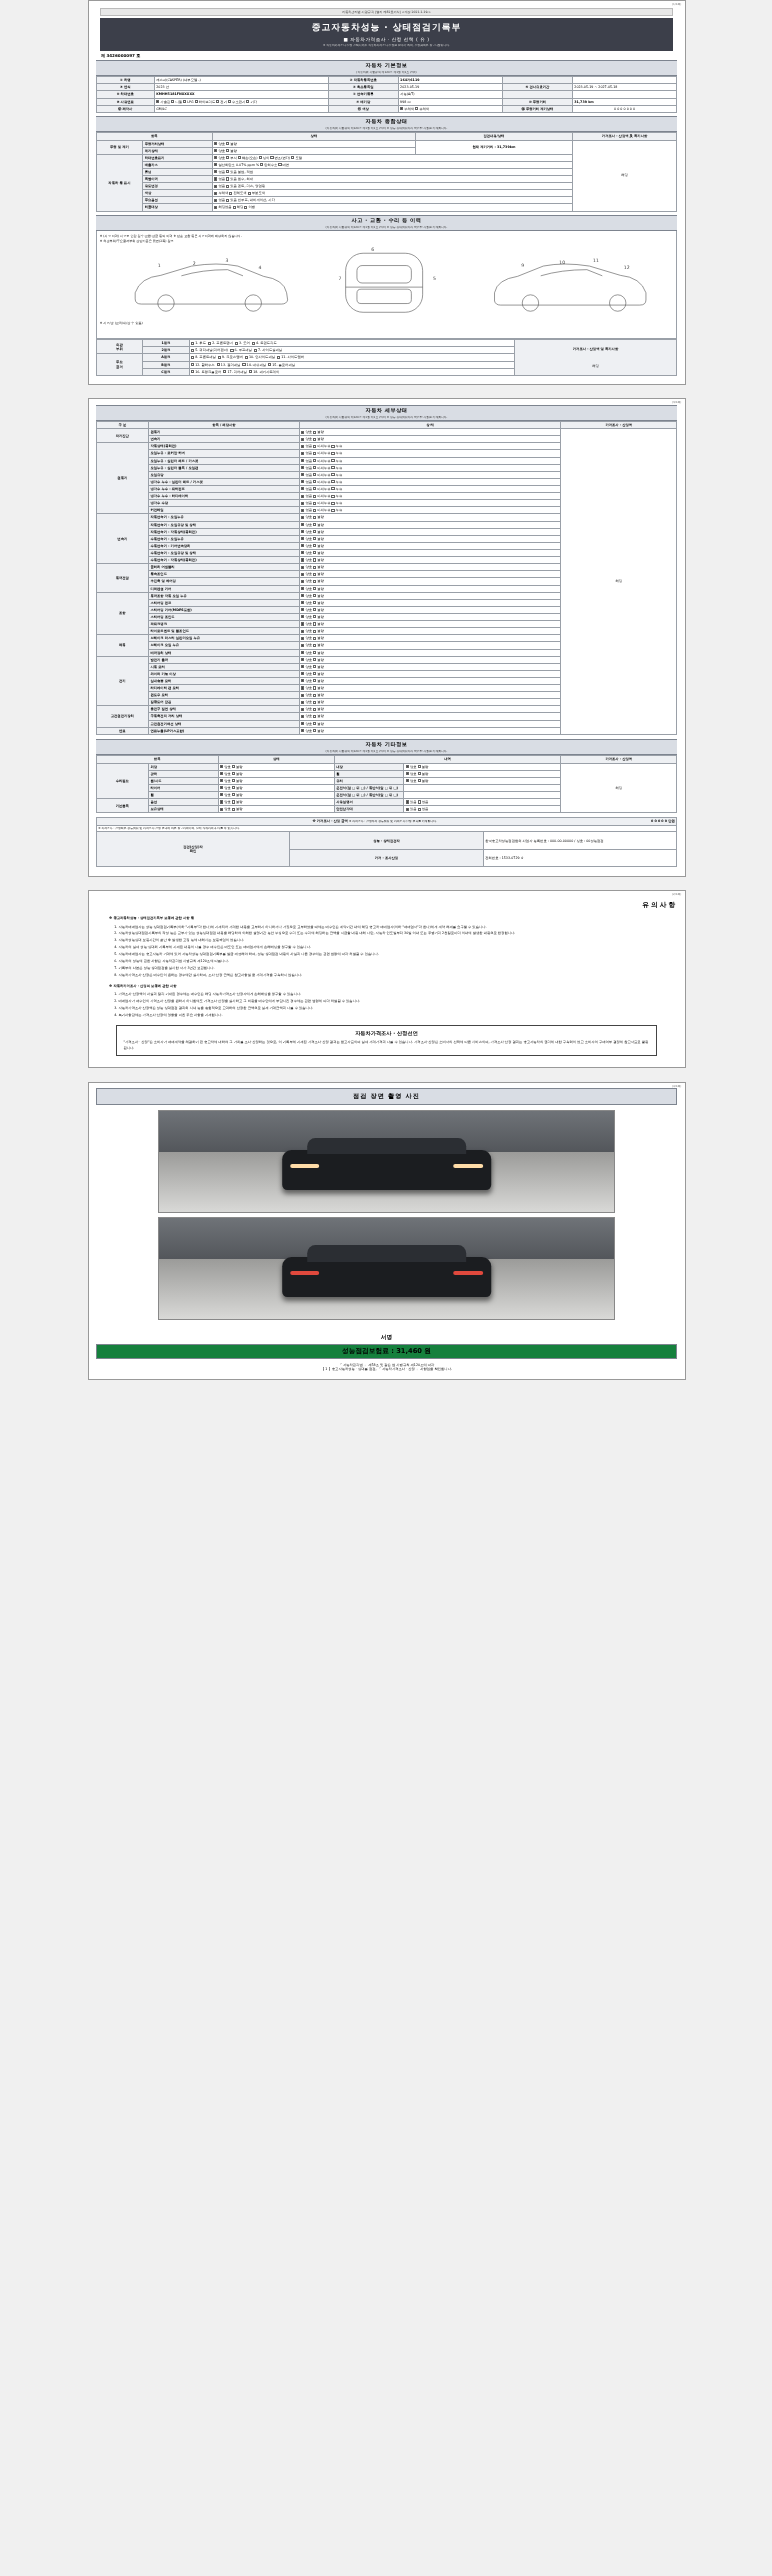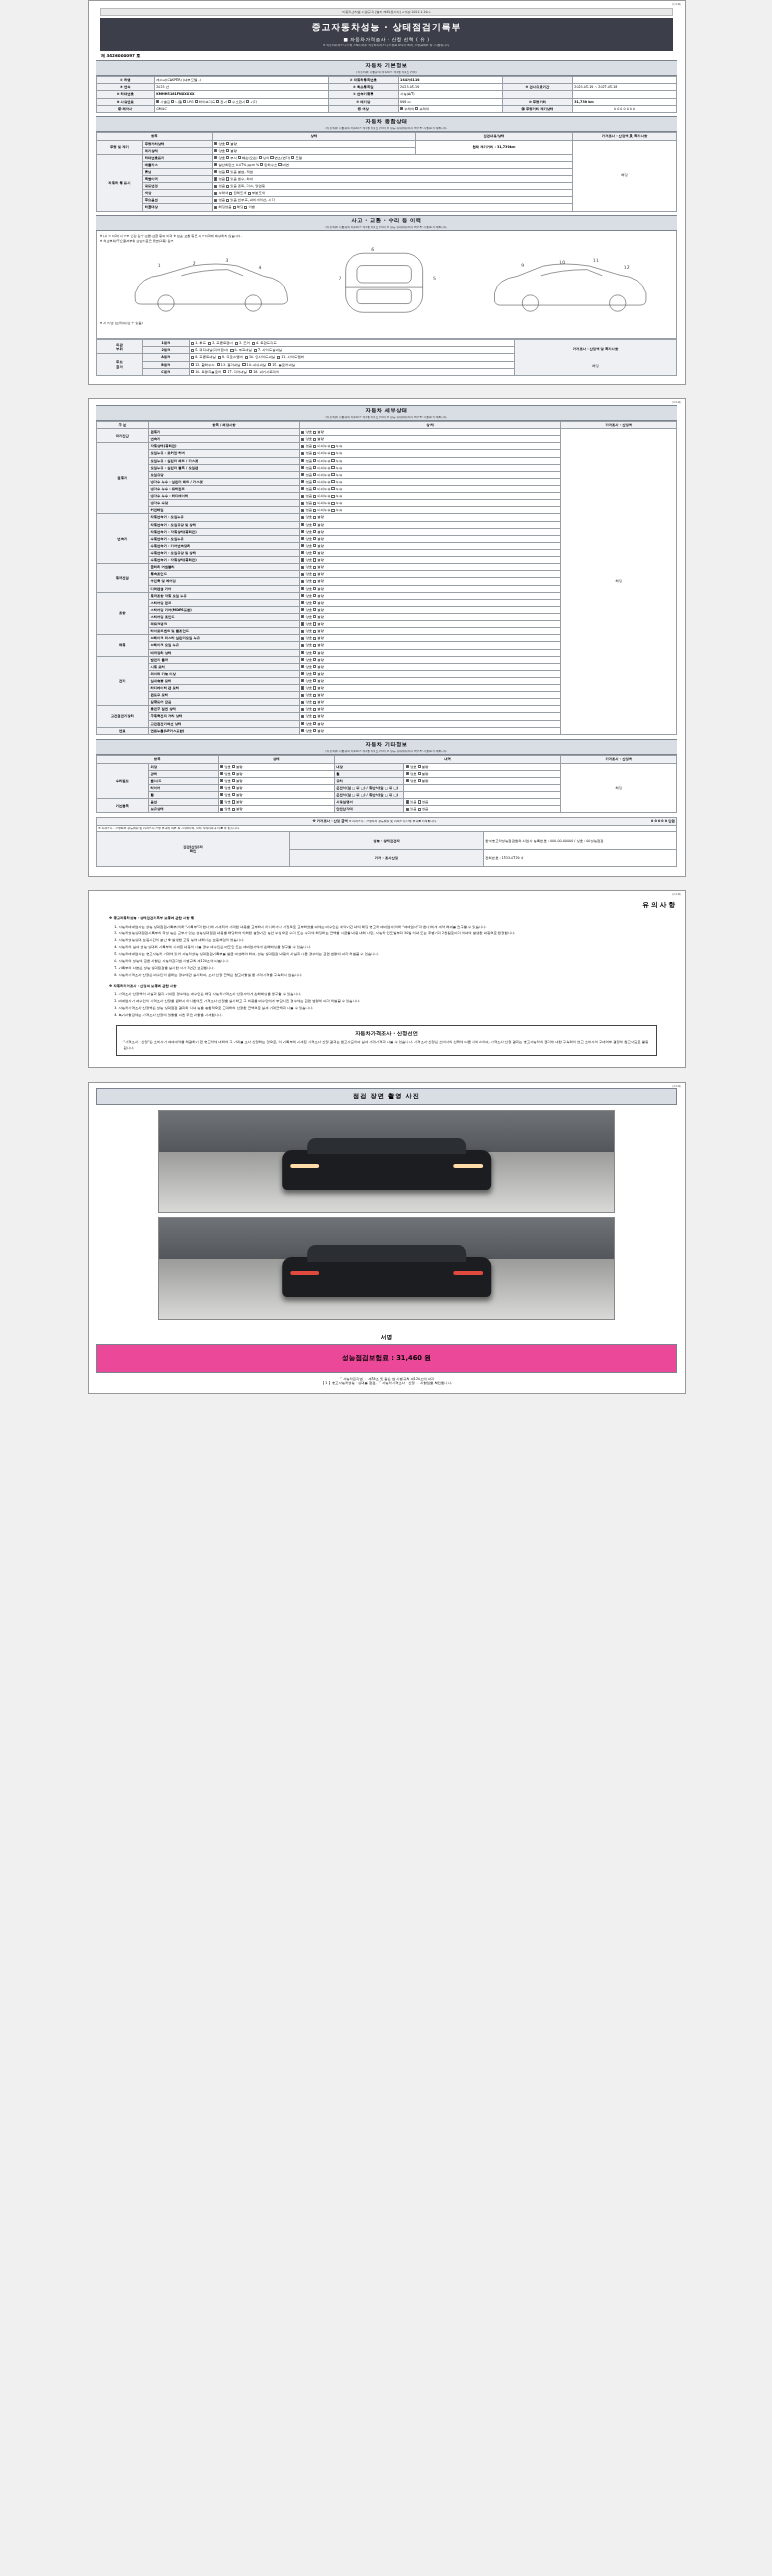"성능점검보험료 : 31,460 원" .fee-bar { background: #ec4899 -> #15803d; padding: 9px 0 -> 2px 0 }
